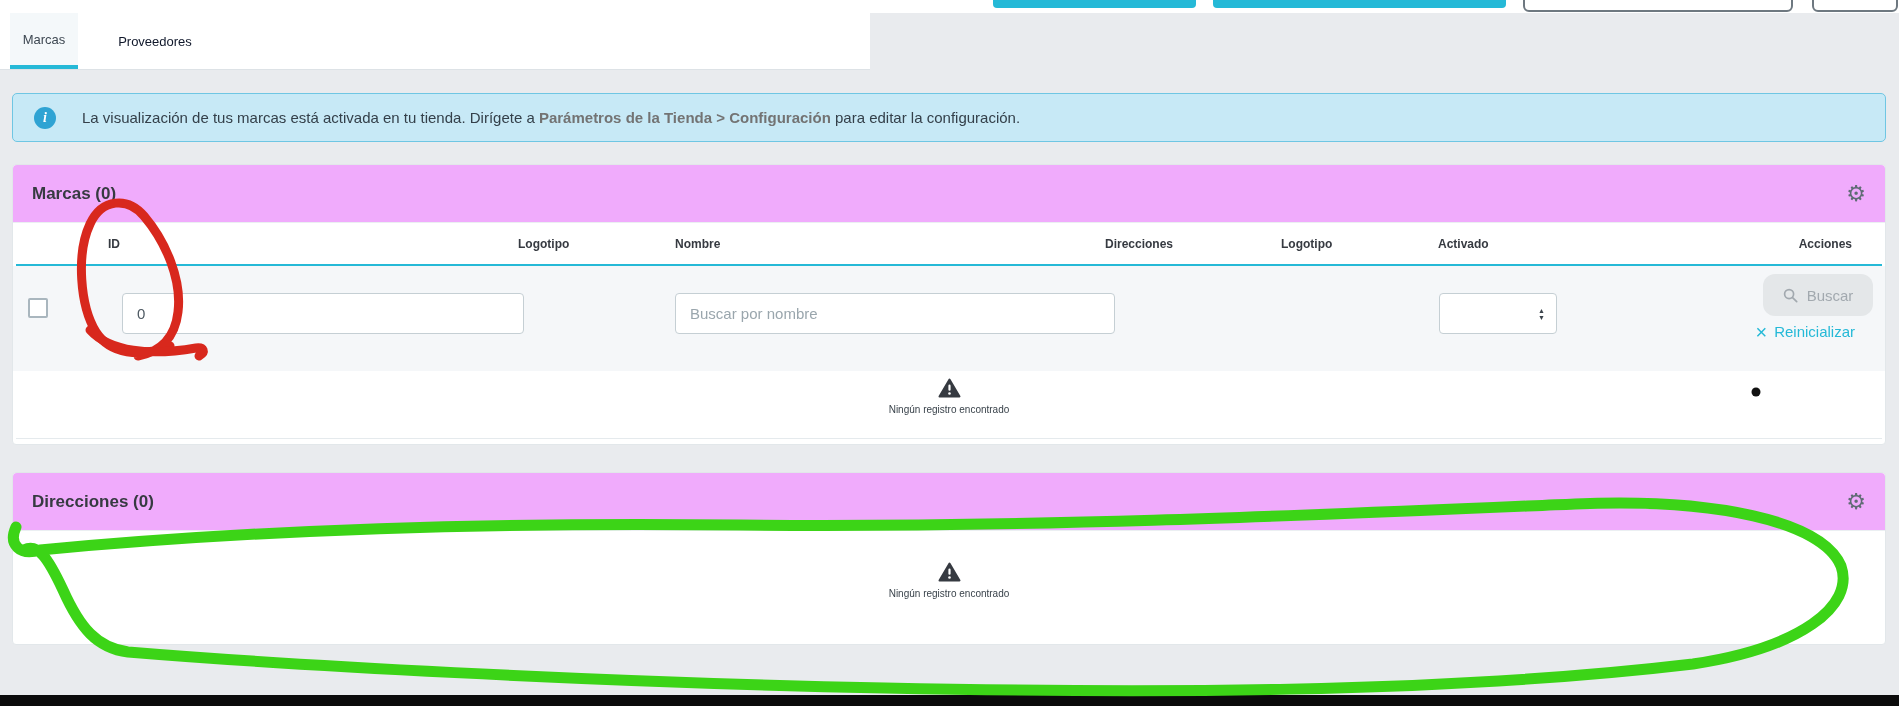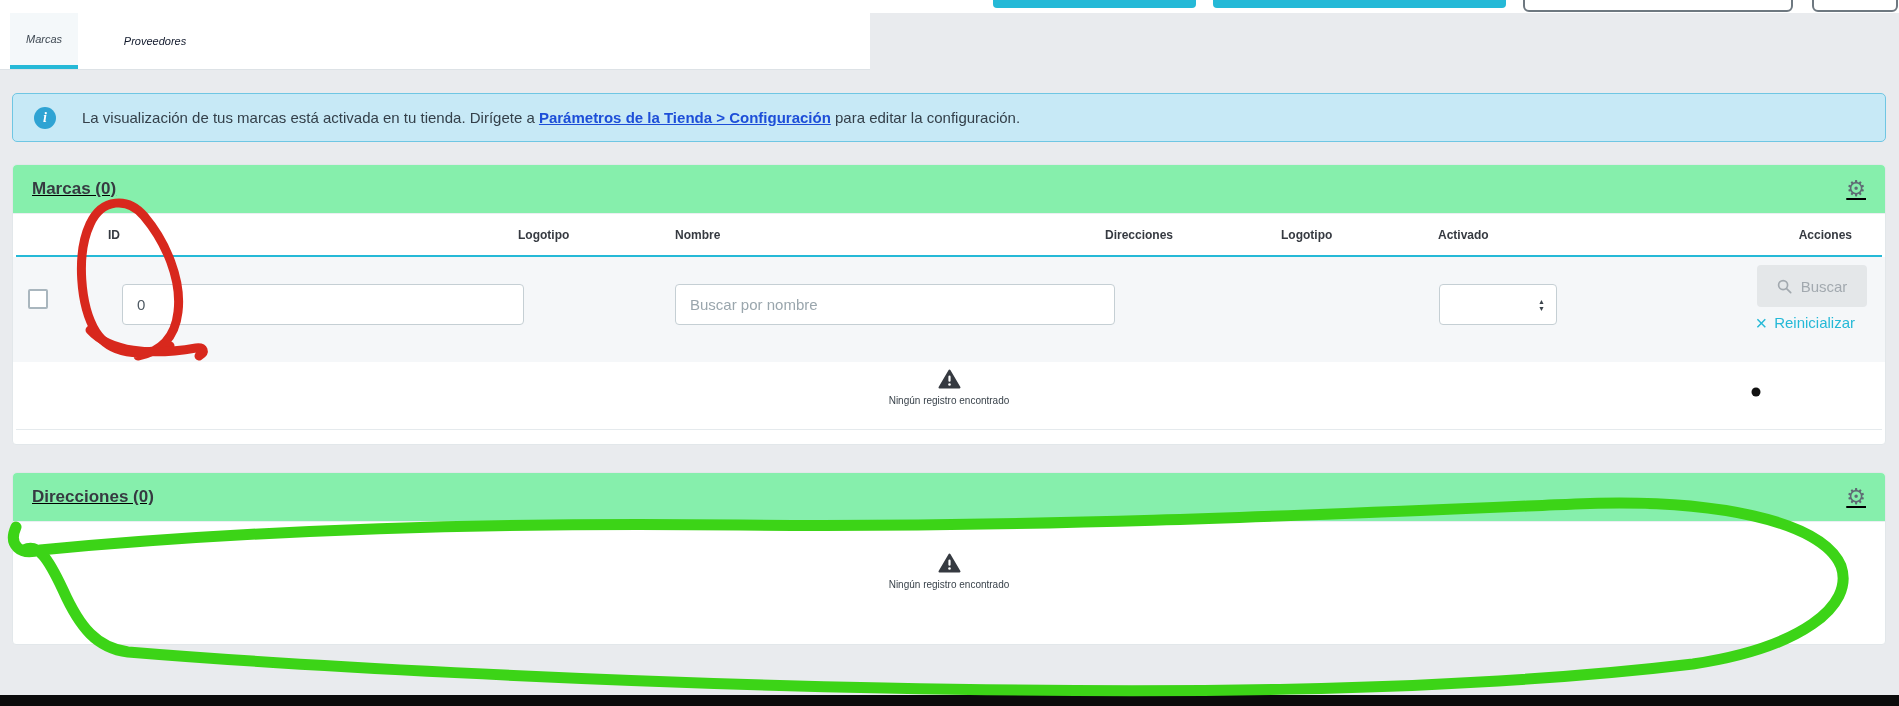"Marcas" .tab { font-size: 11px -> 13px; font-style: italic -> none }
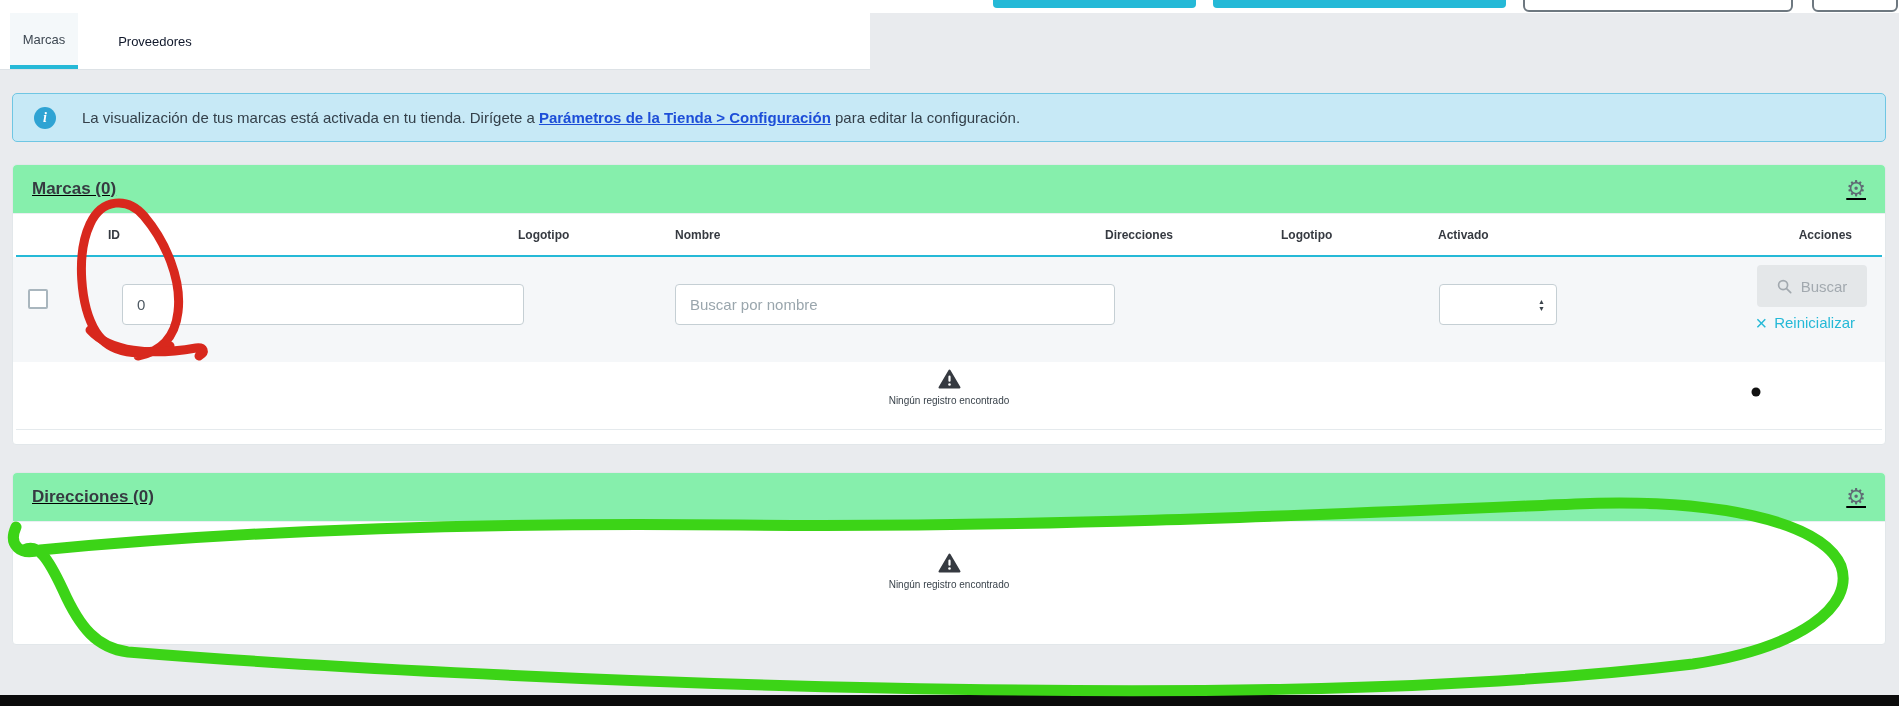"Parámetros de la Tienda >" .alert-link { color: #1d4ed8 -> #737373; text-decoration: underline -> none }
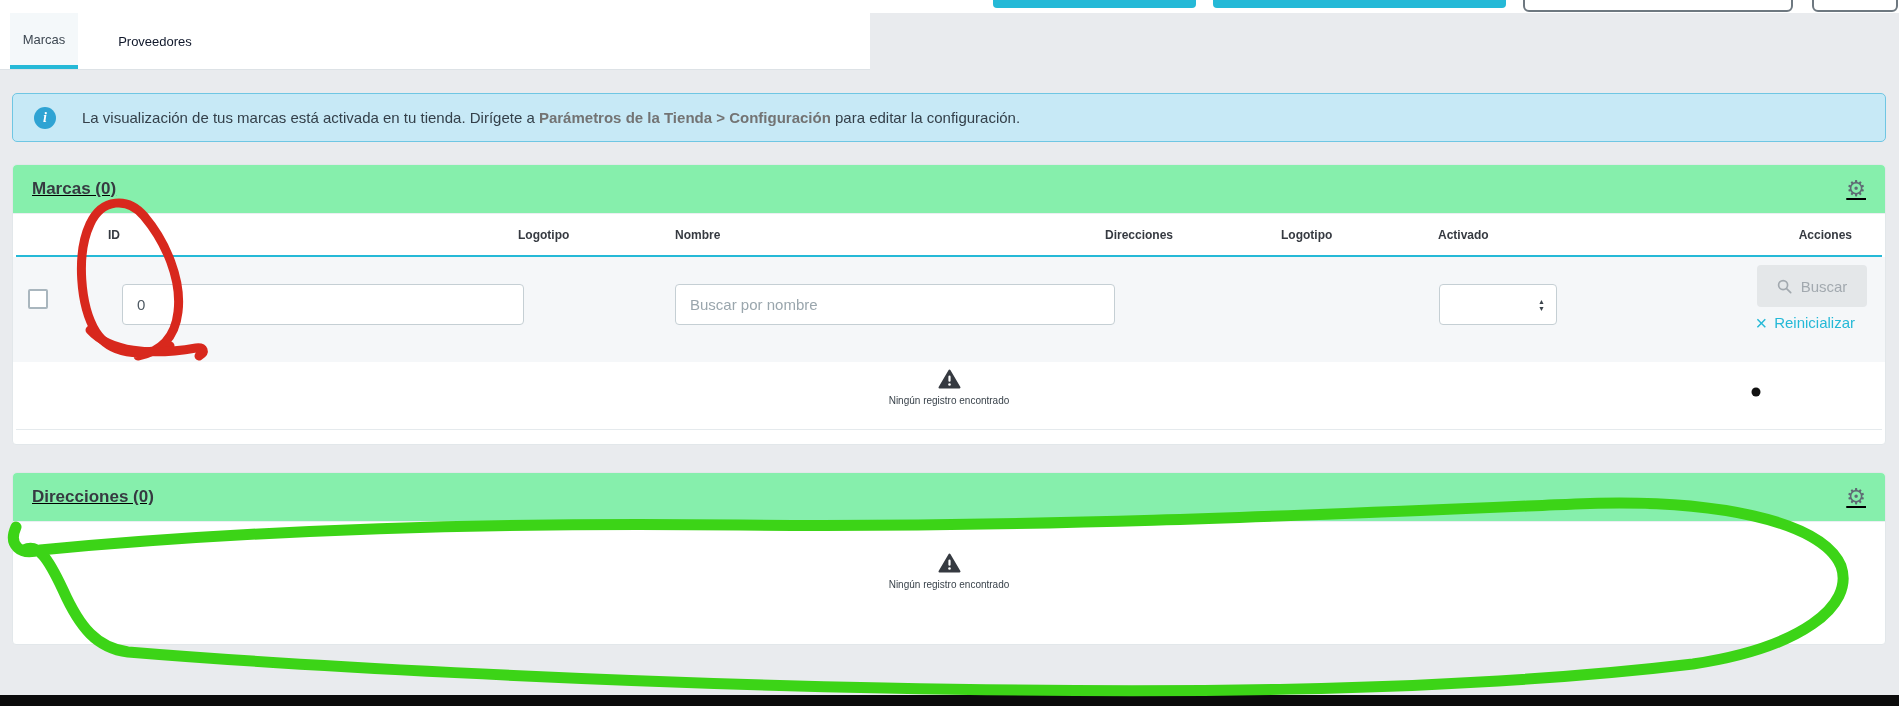"Marcas (0)" .panel-header { background: #86efac -> #f0abfc; height: 49px -> 58px; text-decoration: underline -> none }
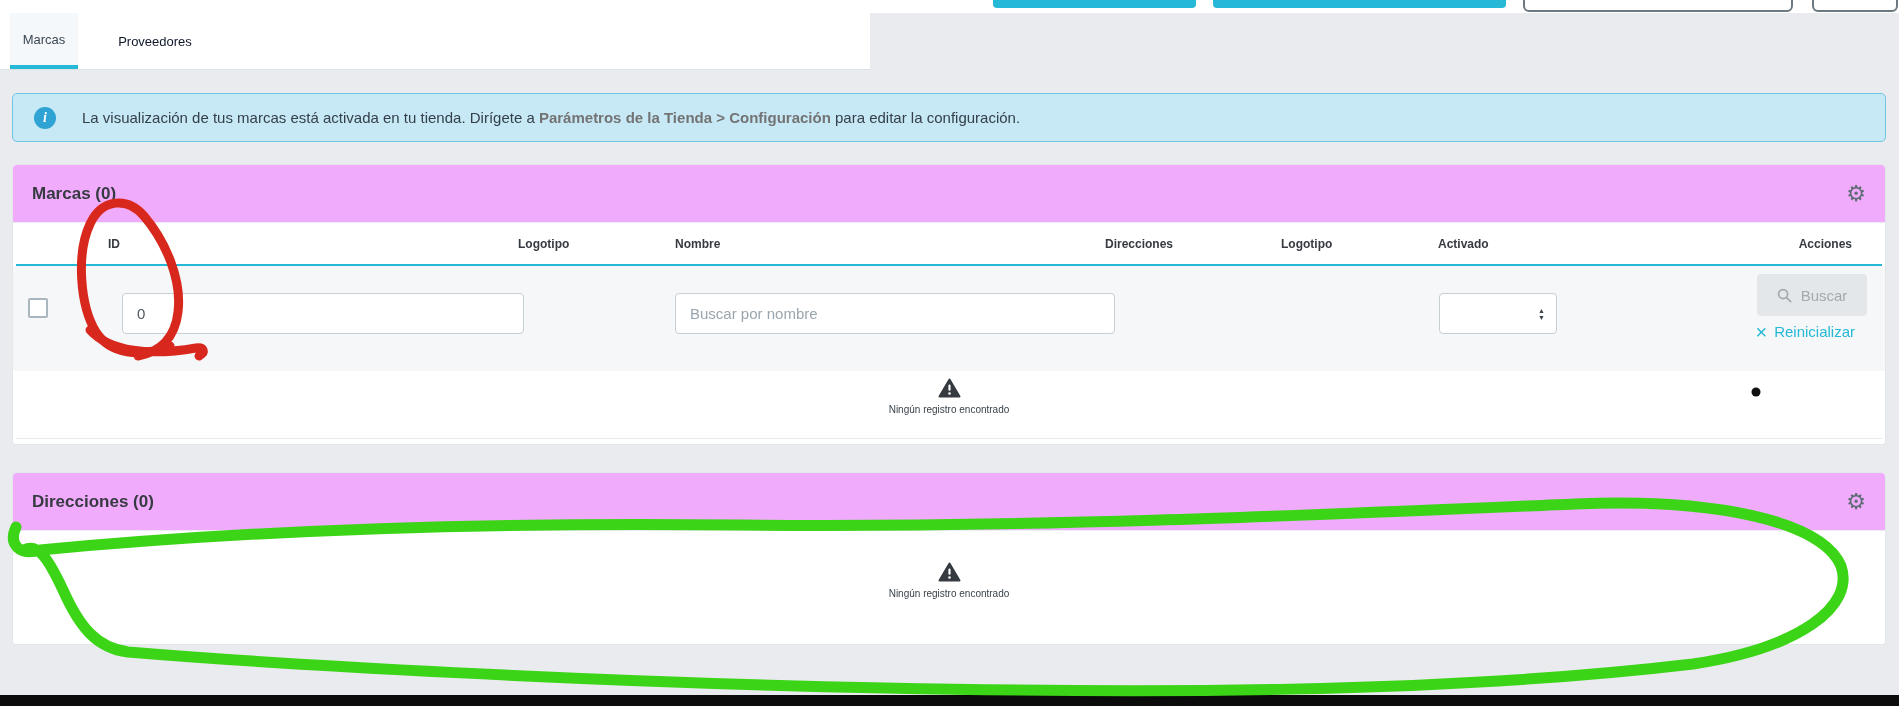"Buscar" .btn-search { border-radius: 4px -> 12px; right: 18px -> 12px }
